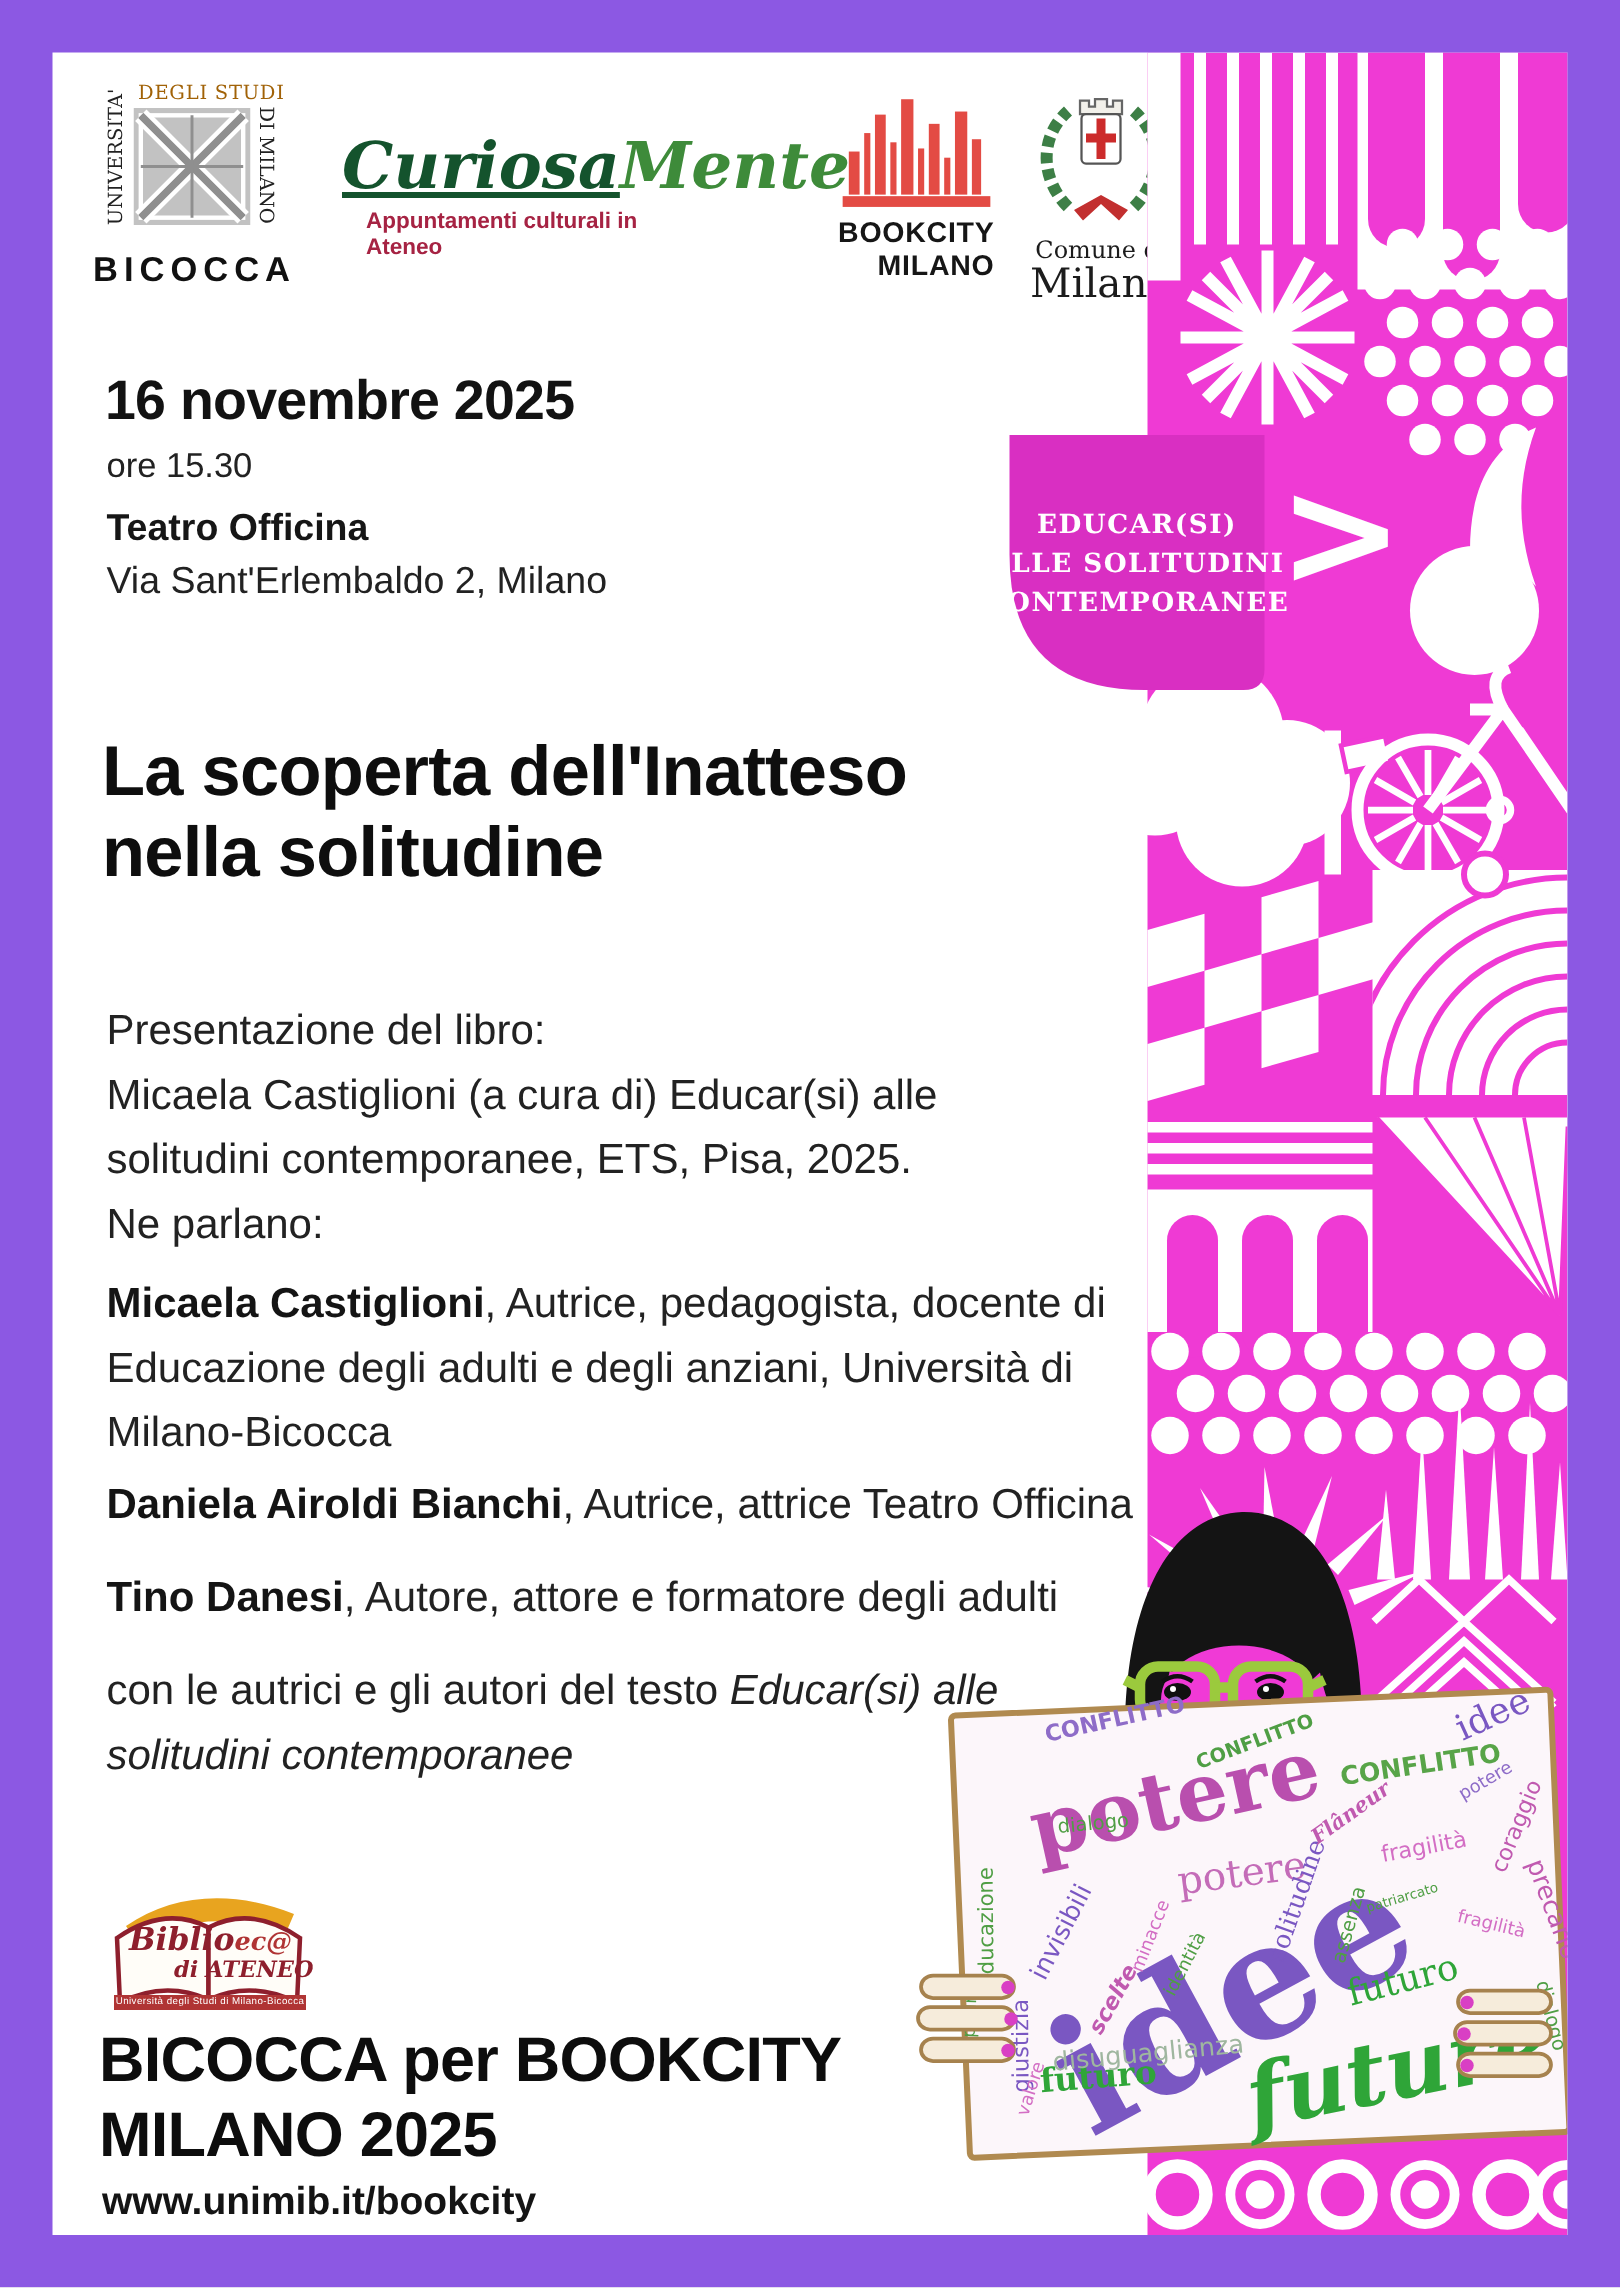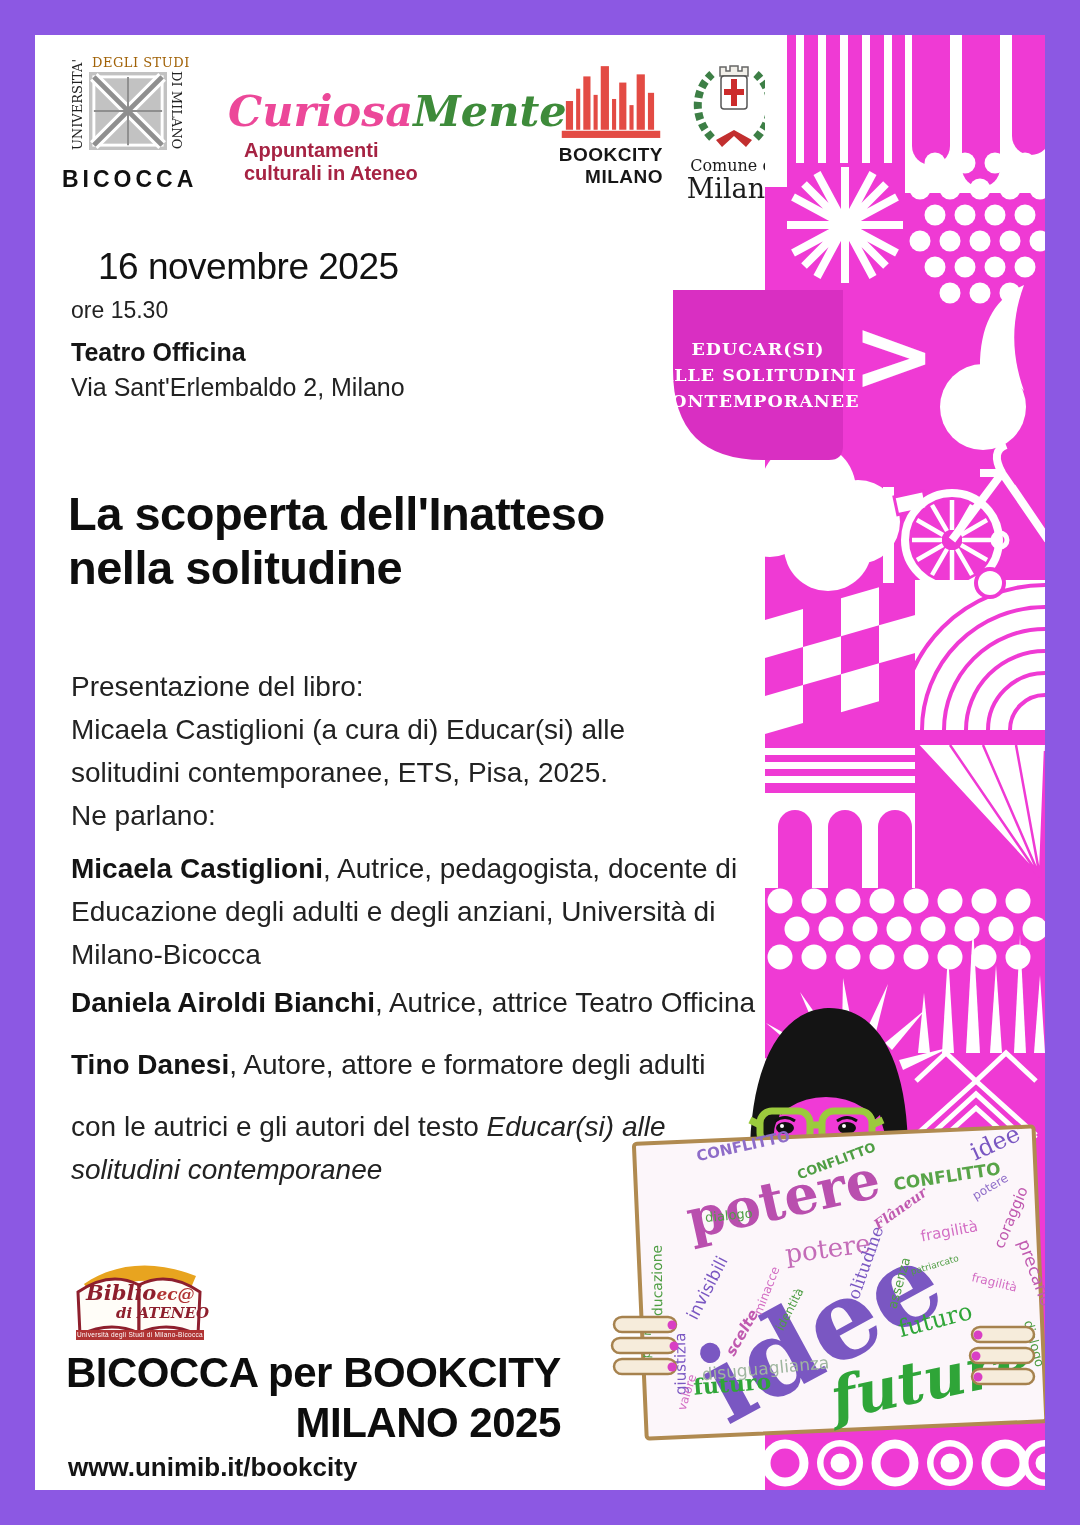"Curiosa" .cm-red { color: #ec4899 -> #14532d; text-decoration: none -> underline }
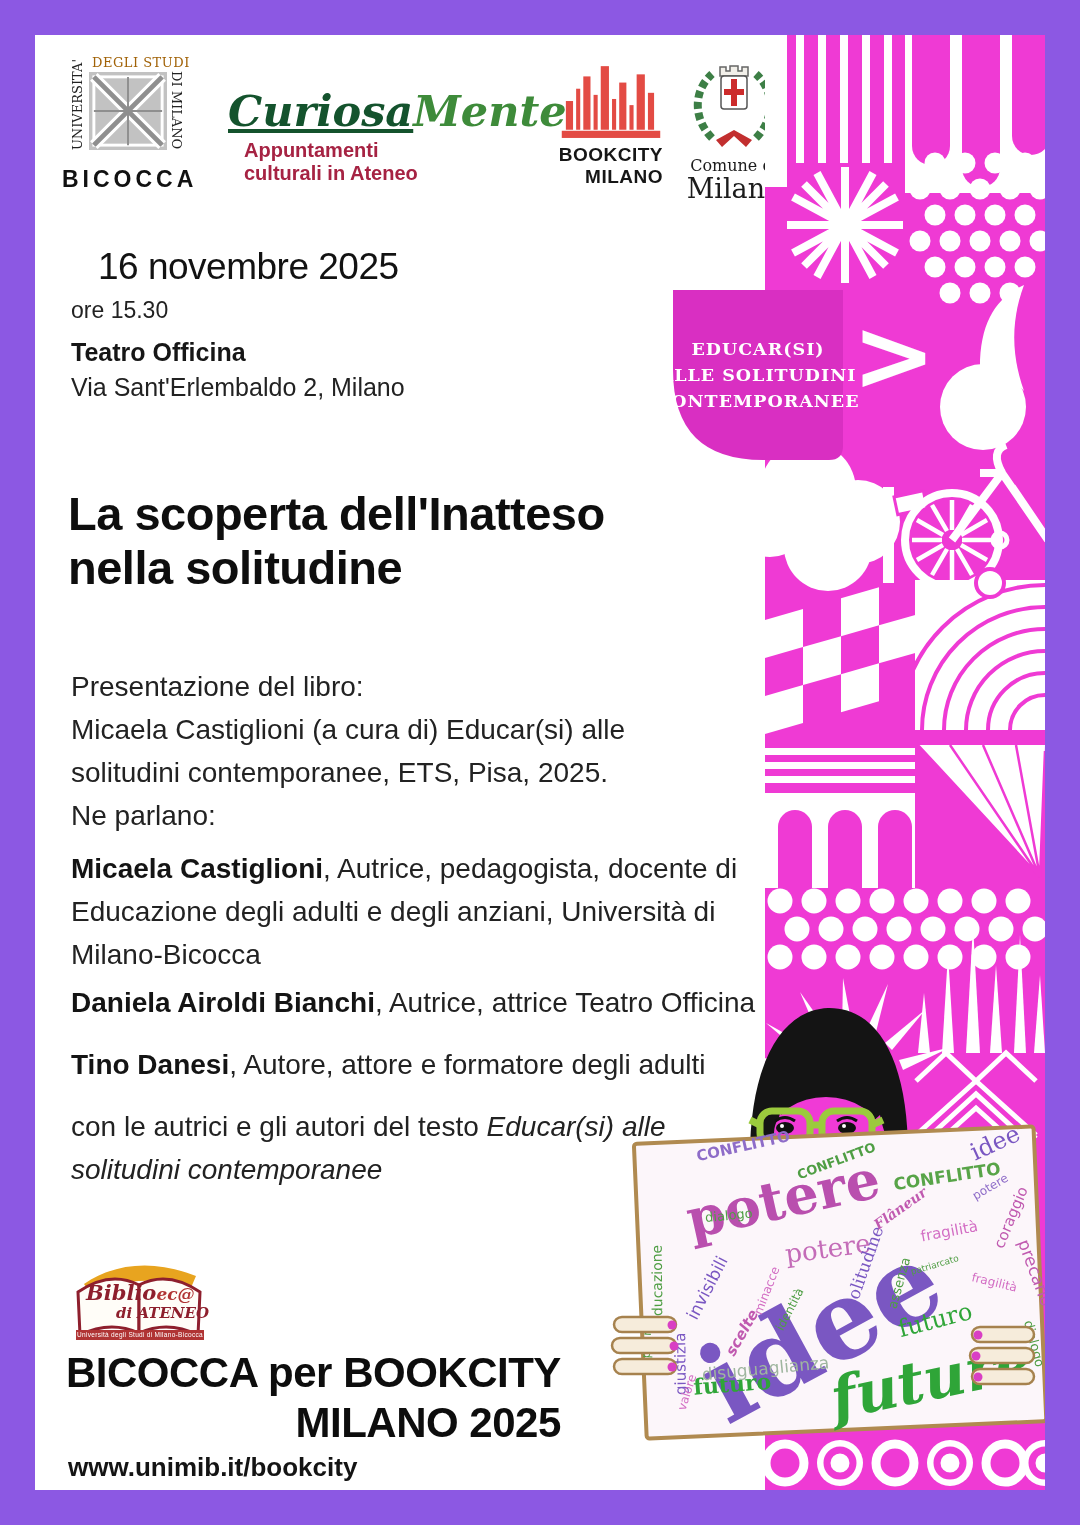"Appuntamenti culturali in Ateneo" .cm-sub { font-size: 20px -> 15px }
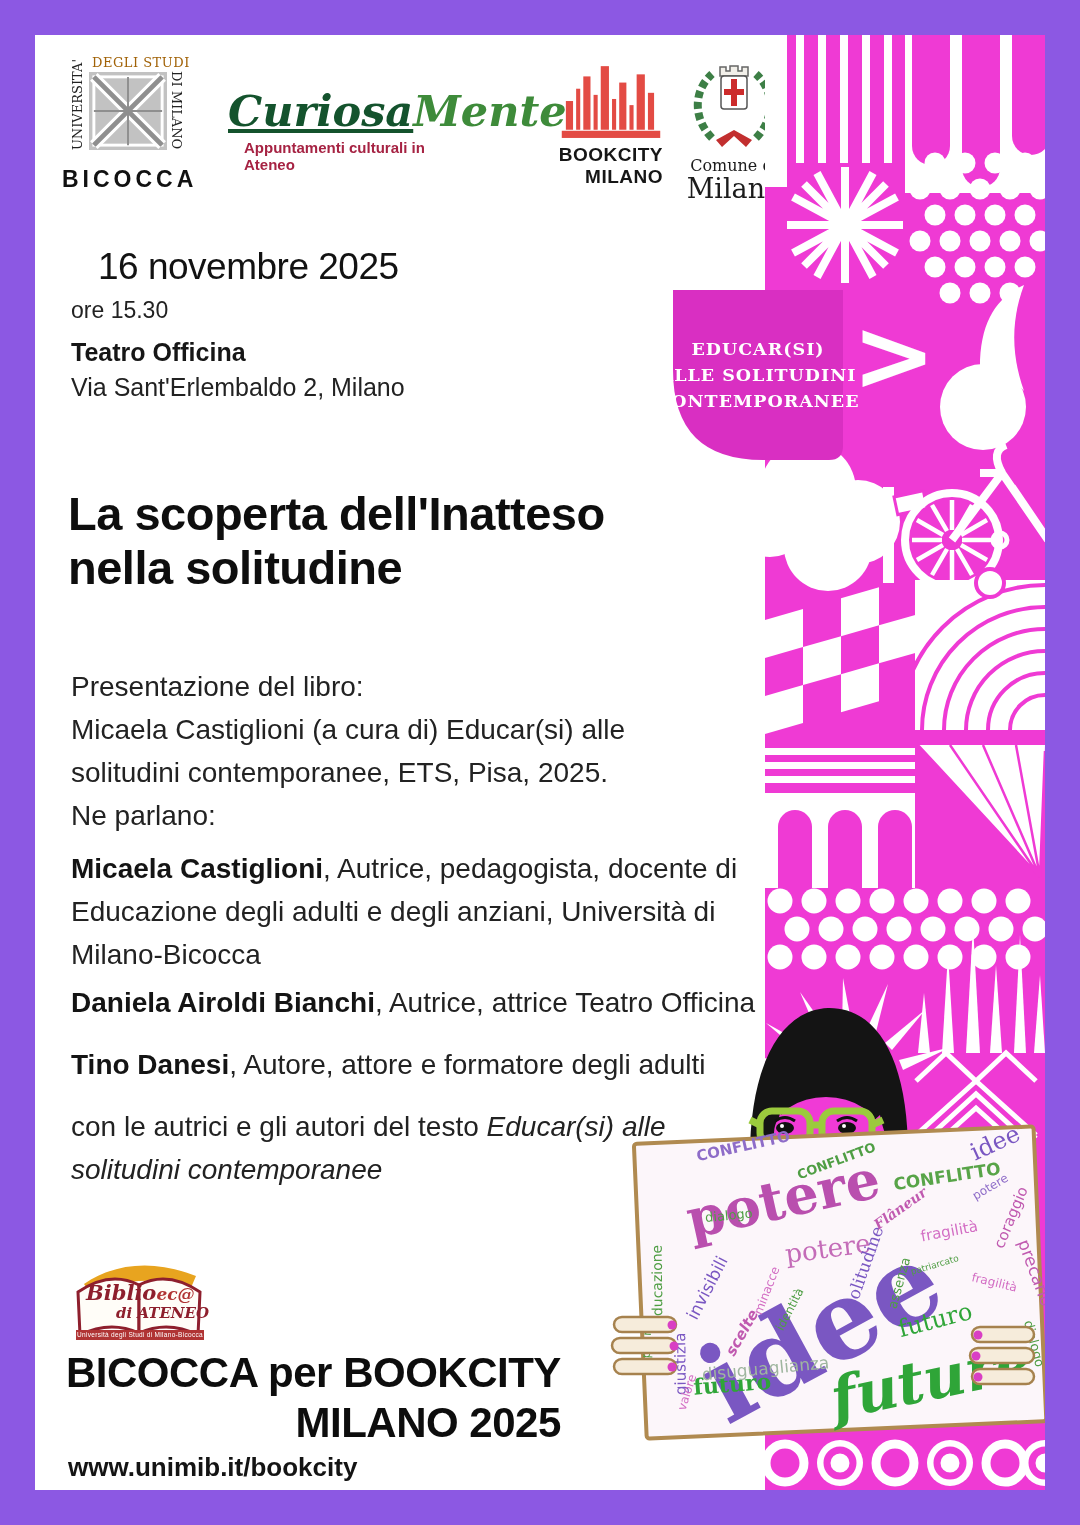"16 novembre 2025" .ev-date { font-weight: 400 -> 700; margin-left: 28px -> none }
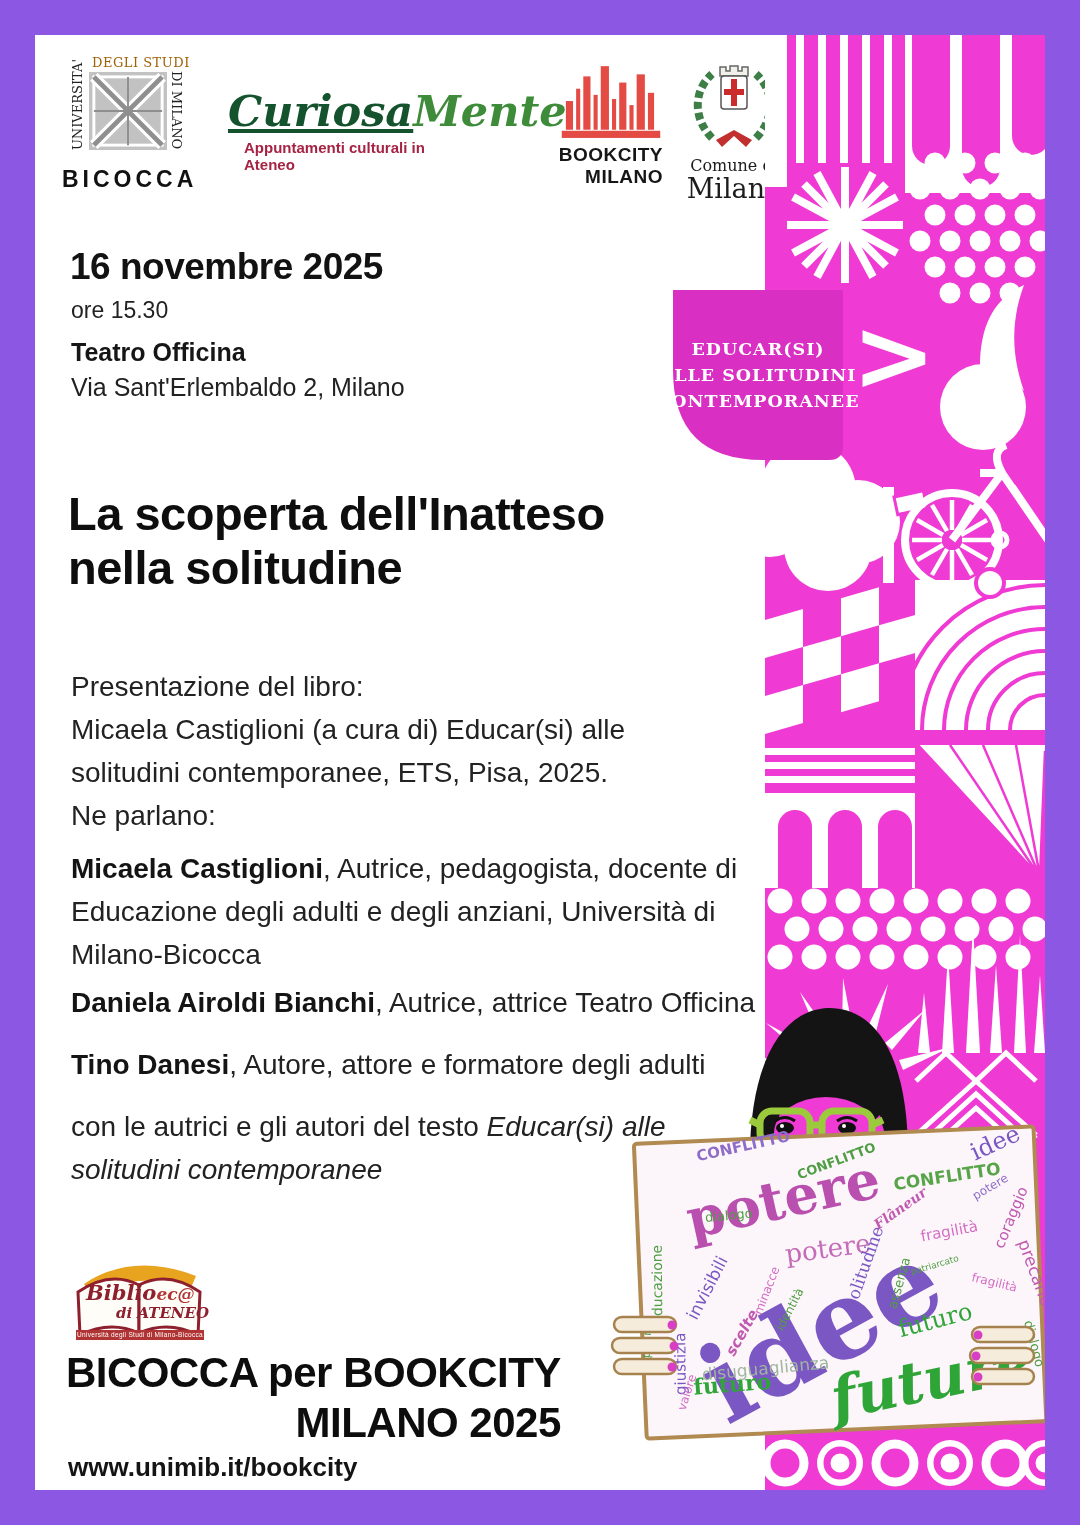"BICOCCA per BOOKCITY" .ft-title { text-align: right -> none }
